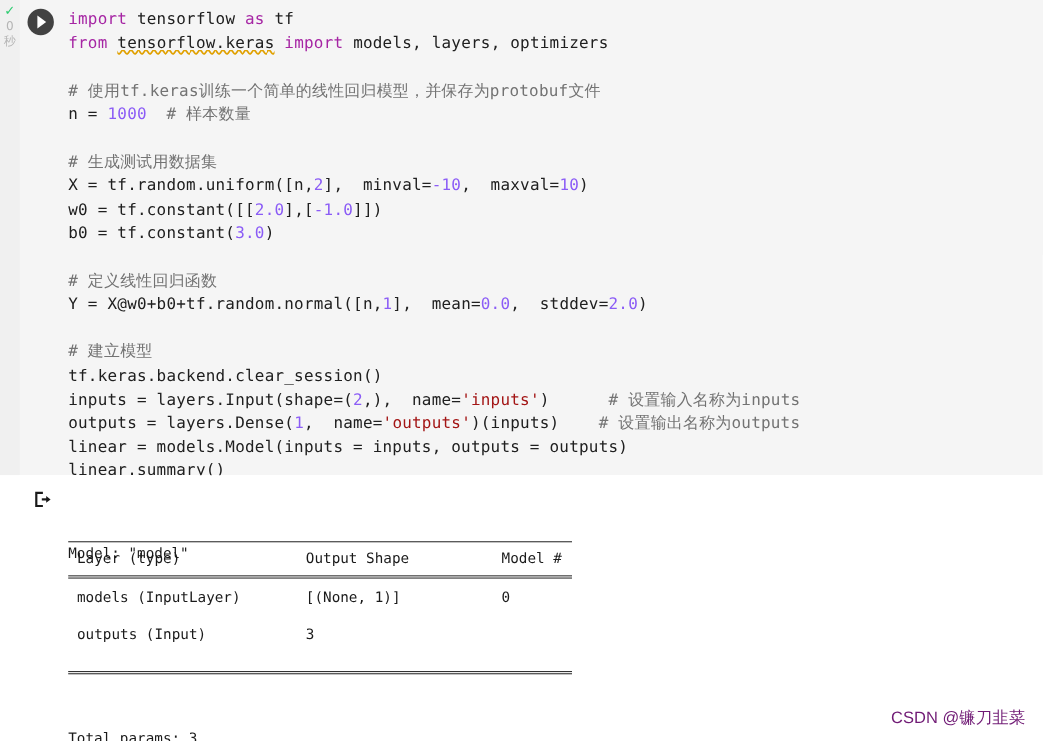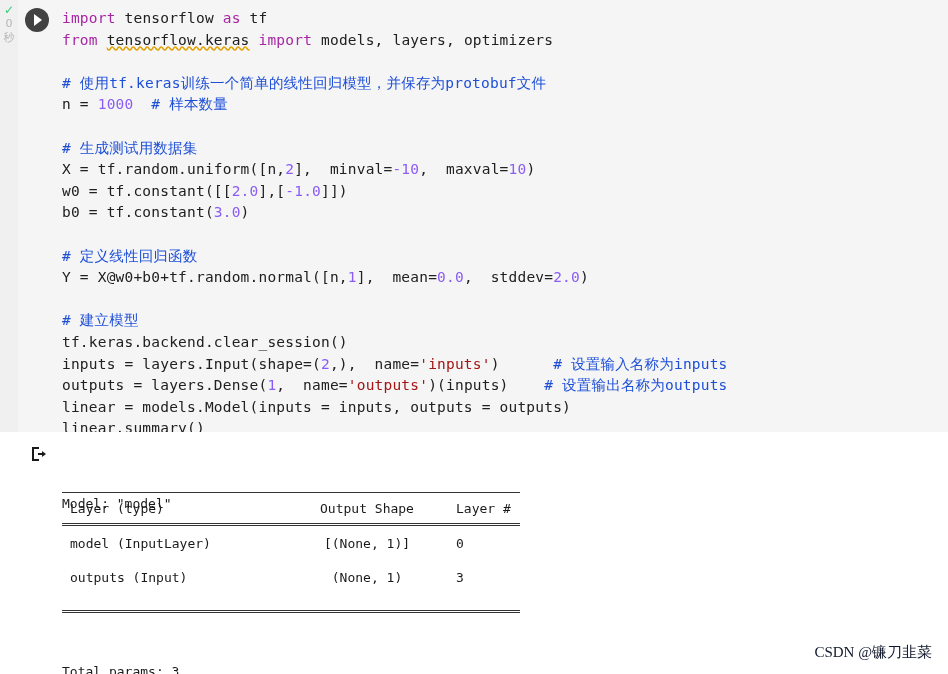"# 使用tf.keras训练一个简单的线性回归模型，并保存为protobuf文件" .cm { color: #1d4ed8 -> #737373 }
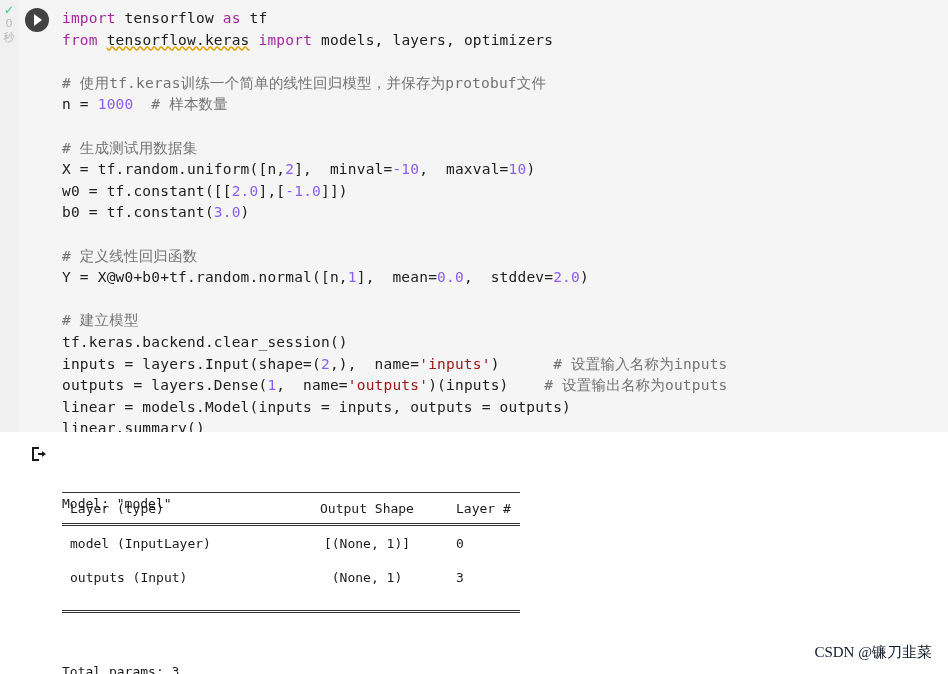"Output Shape" .c2 { text-align: center -> none }
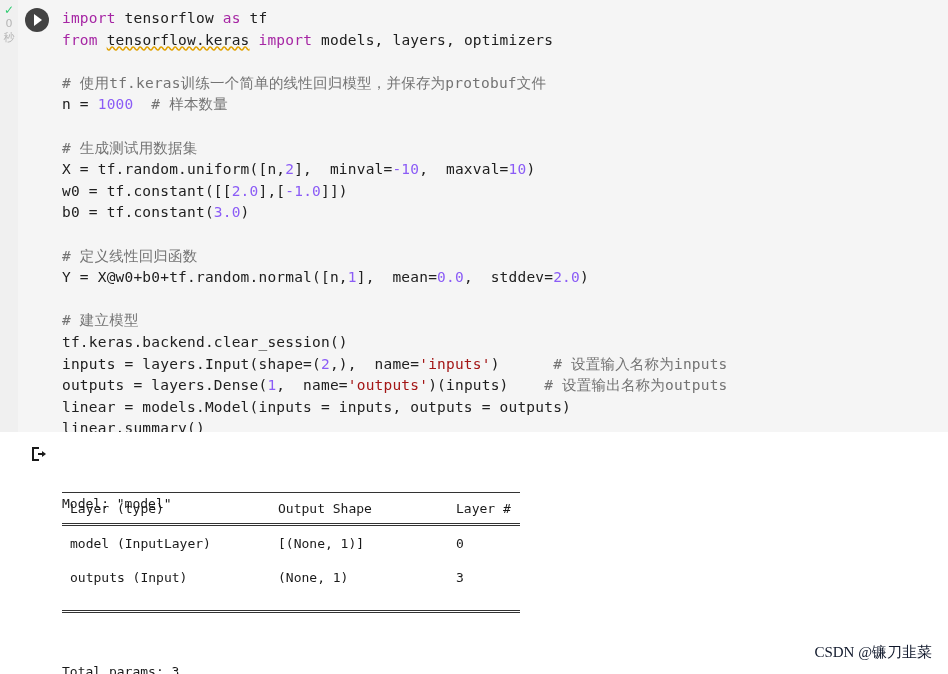"Layer #" span.c3 { text: Layer -> Model }
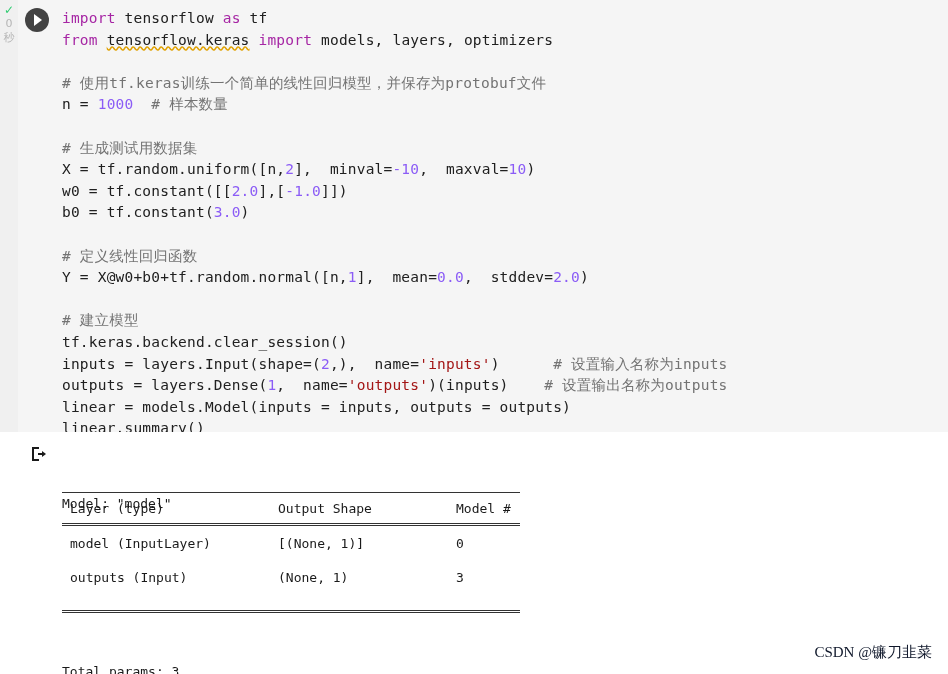"model (InputLayer)" span.c1 { text: model -> models }
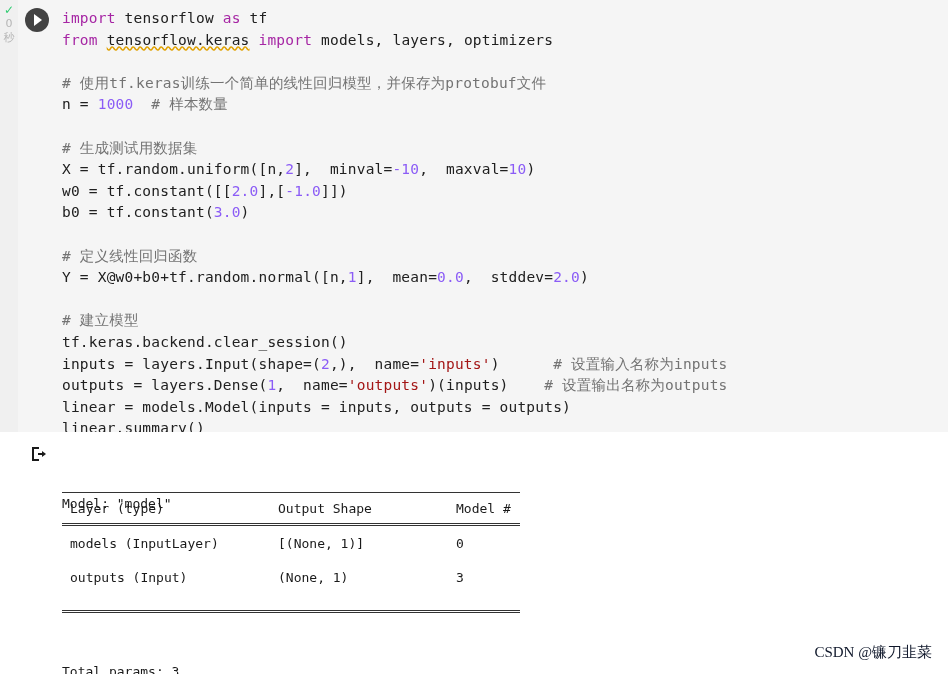"(None, 1)" span.c2 { html: <span>(None, 1)</span> -> none }
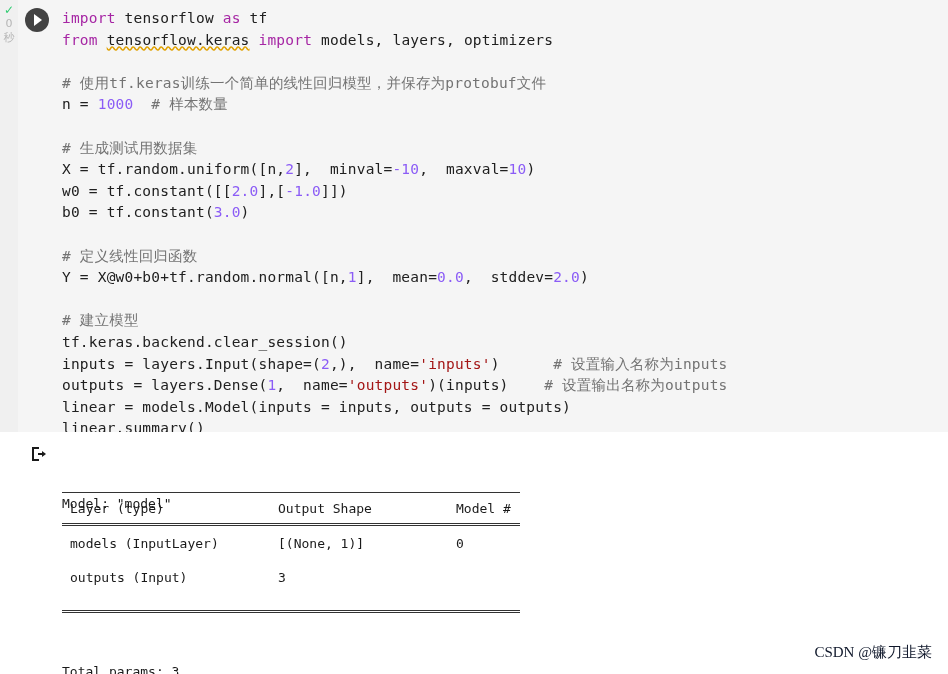"CSDN @镰刀韭菜" .watermark { color: #0f172a -> #701a75; font-family: Liberation Serif, serif -> Liberation Sans, sans-serif }
